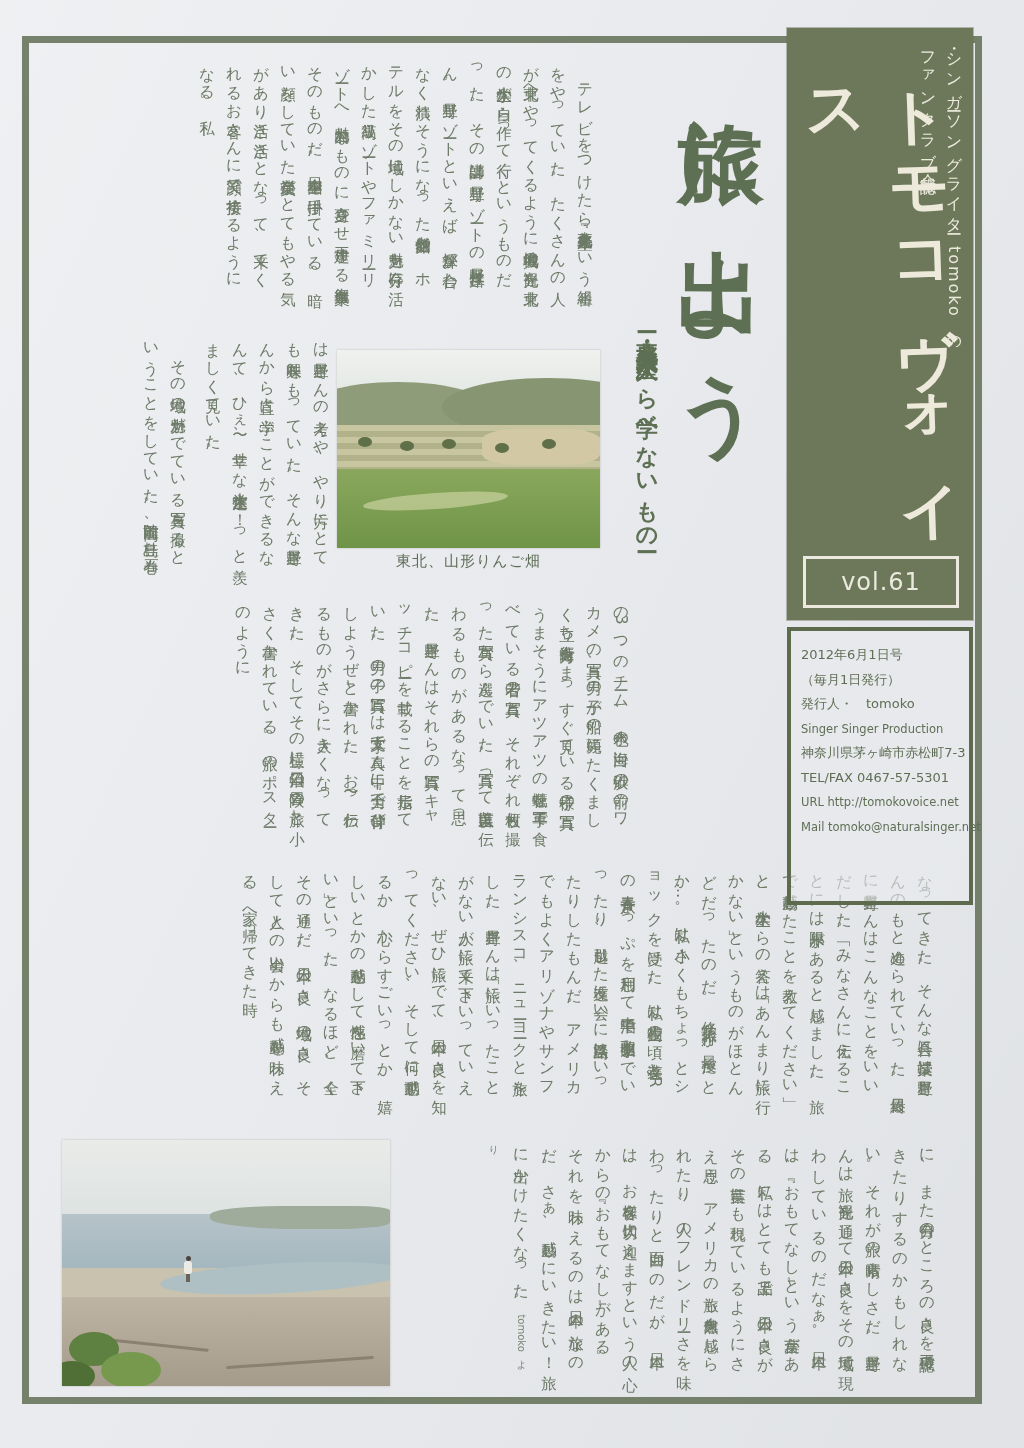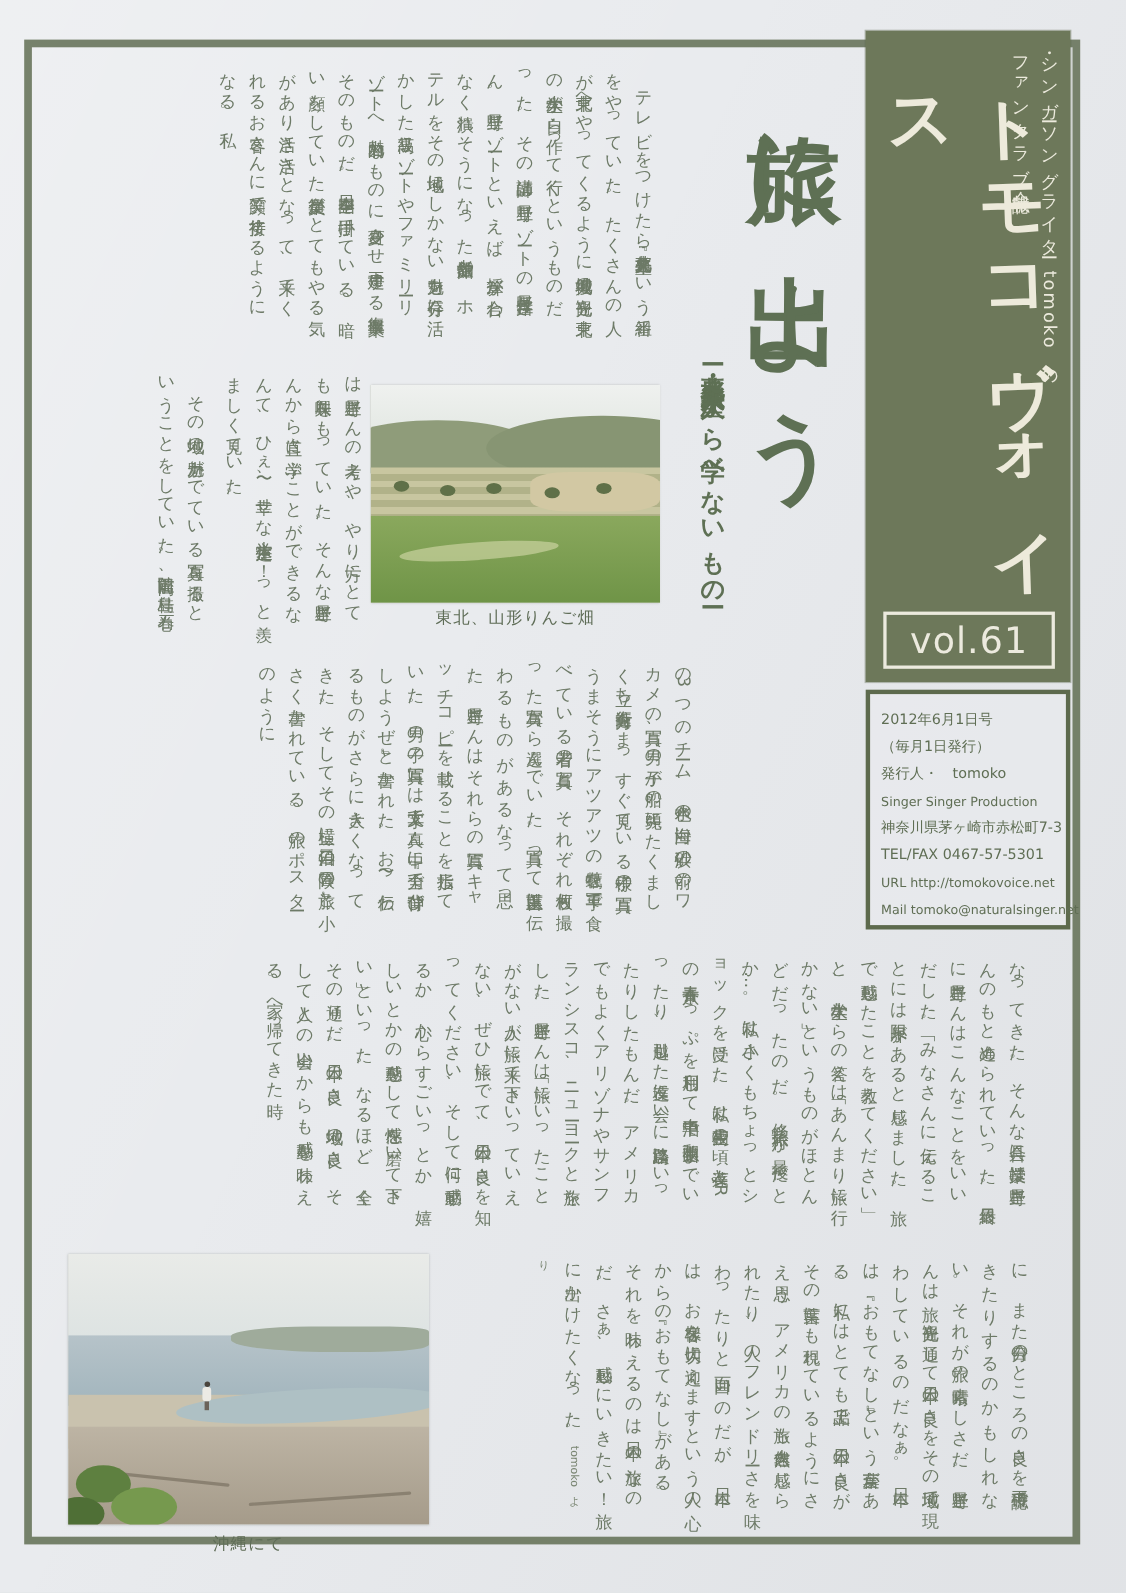"vol.61" .volbox { font-size: 33px -> 24px }
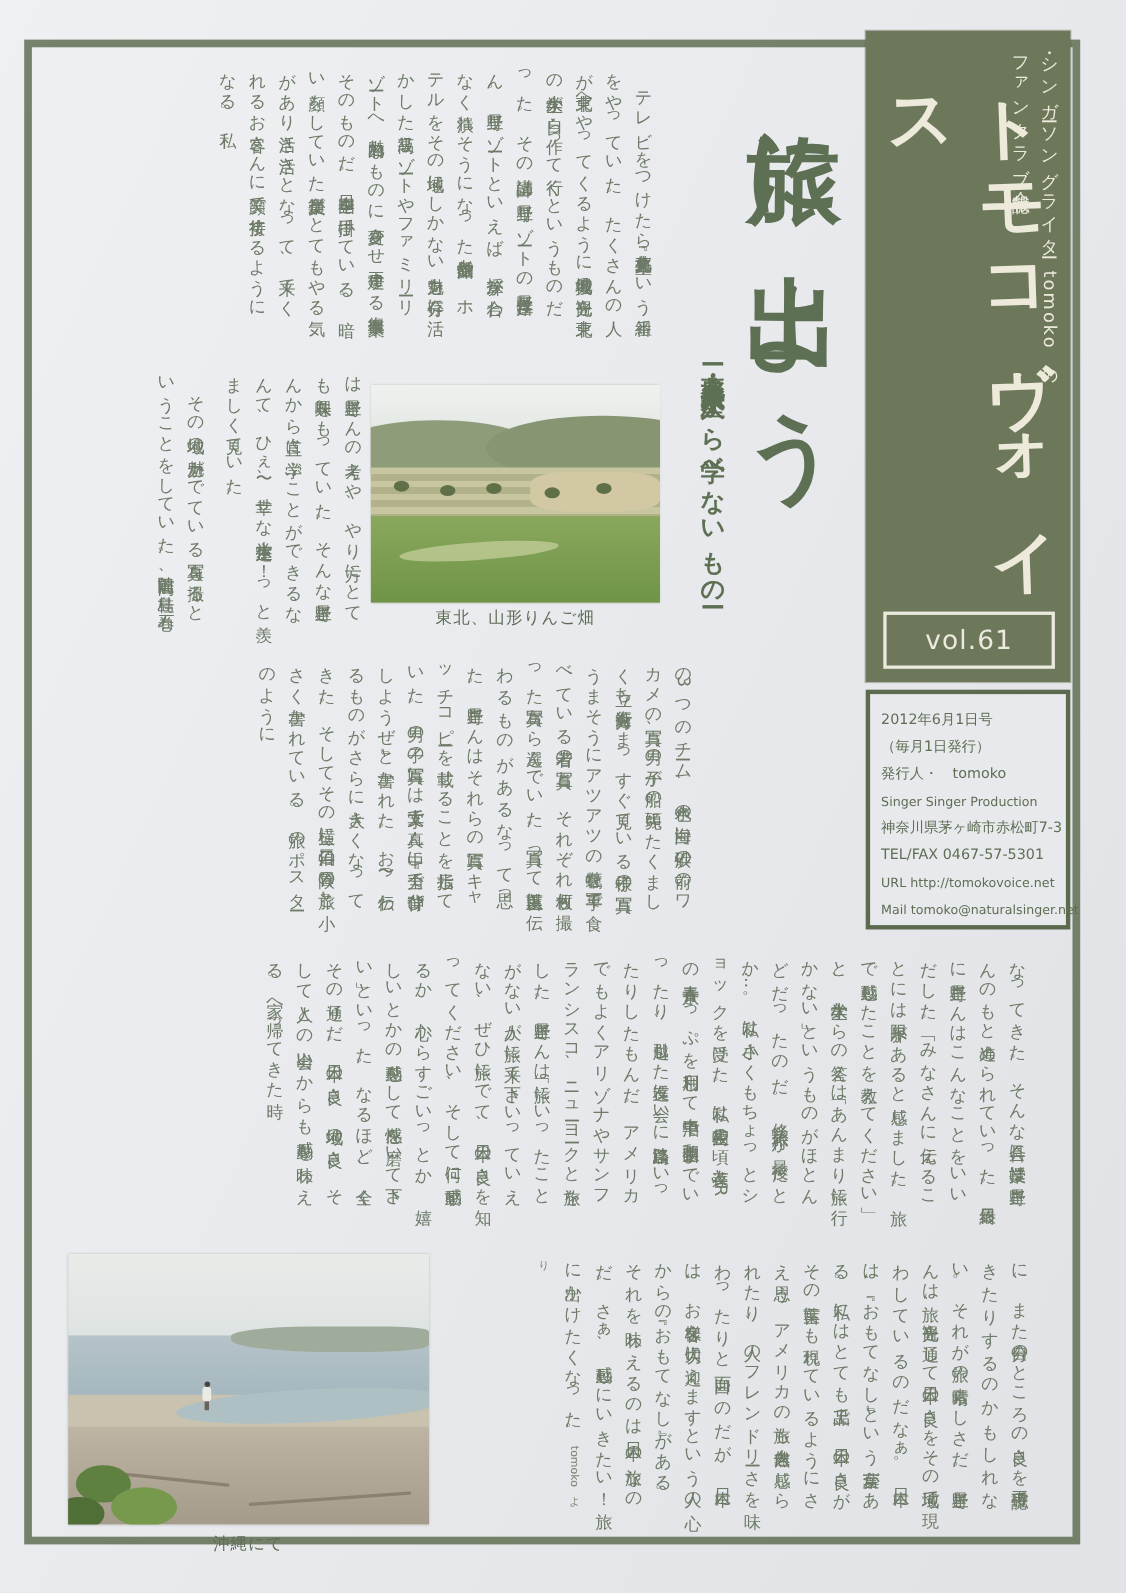"2012年6月1日号" .pubbox { height: 218px -> 278px }
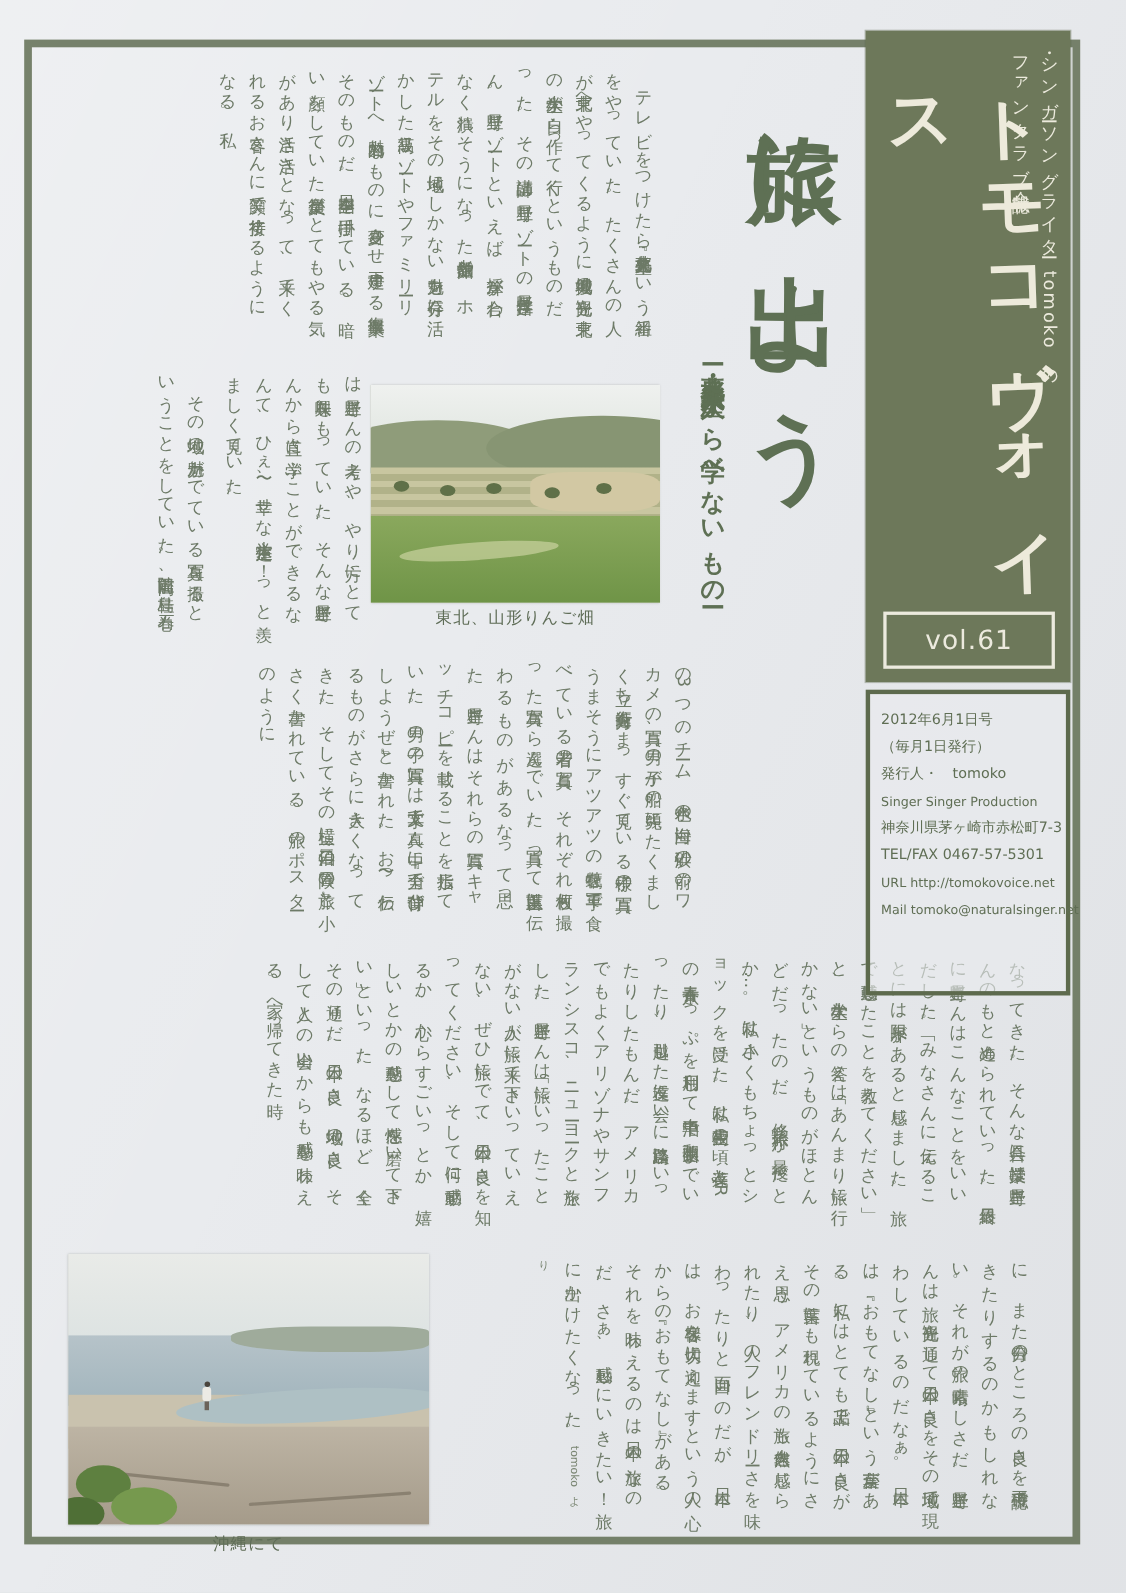"沖縄にて" div.caption { html: <div>沖縄にて</div> -> none }
